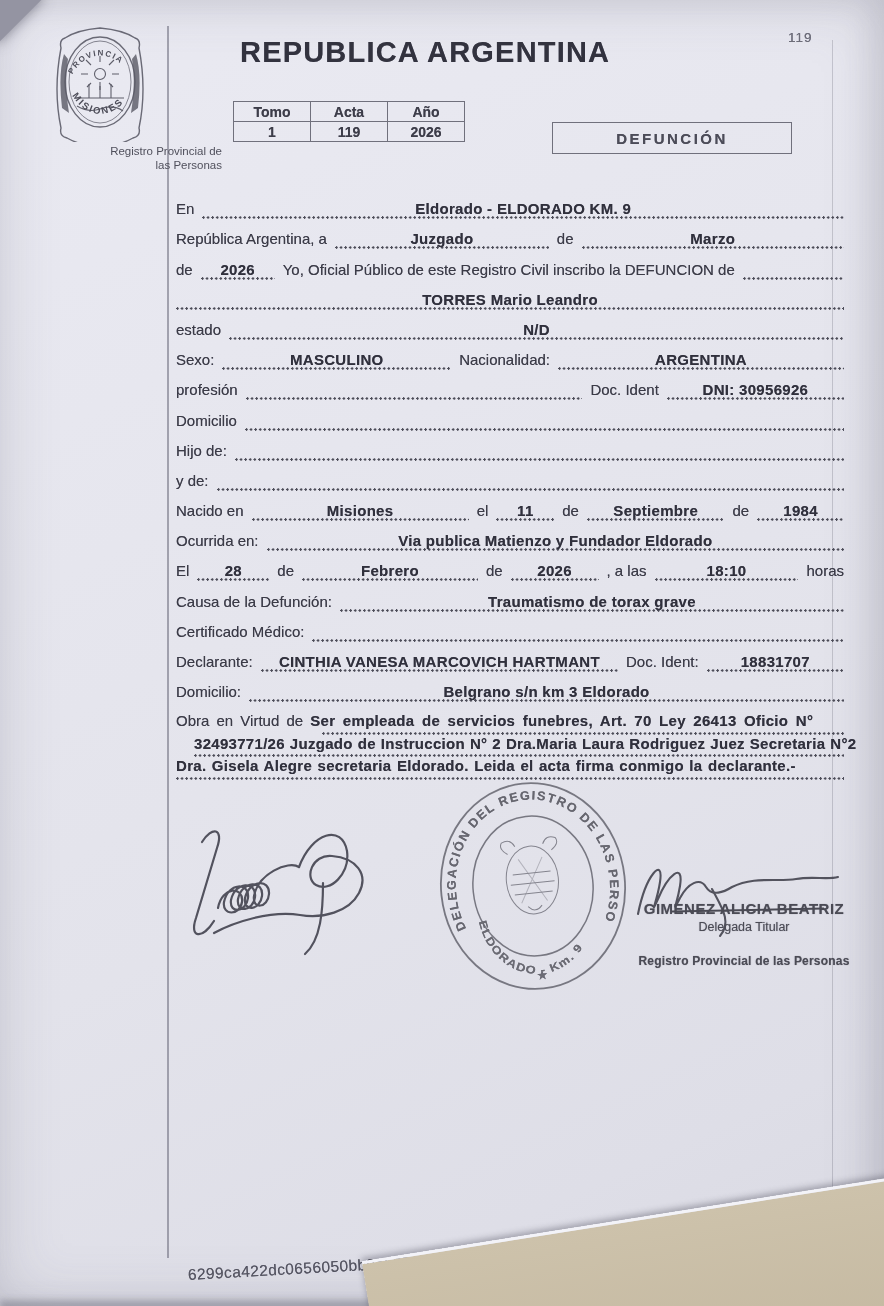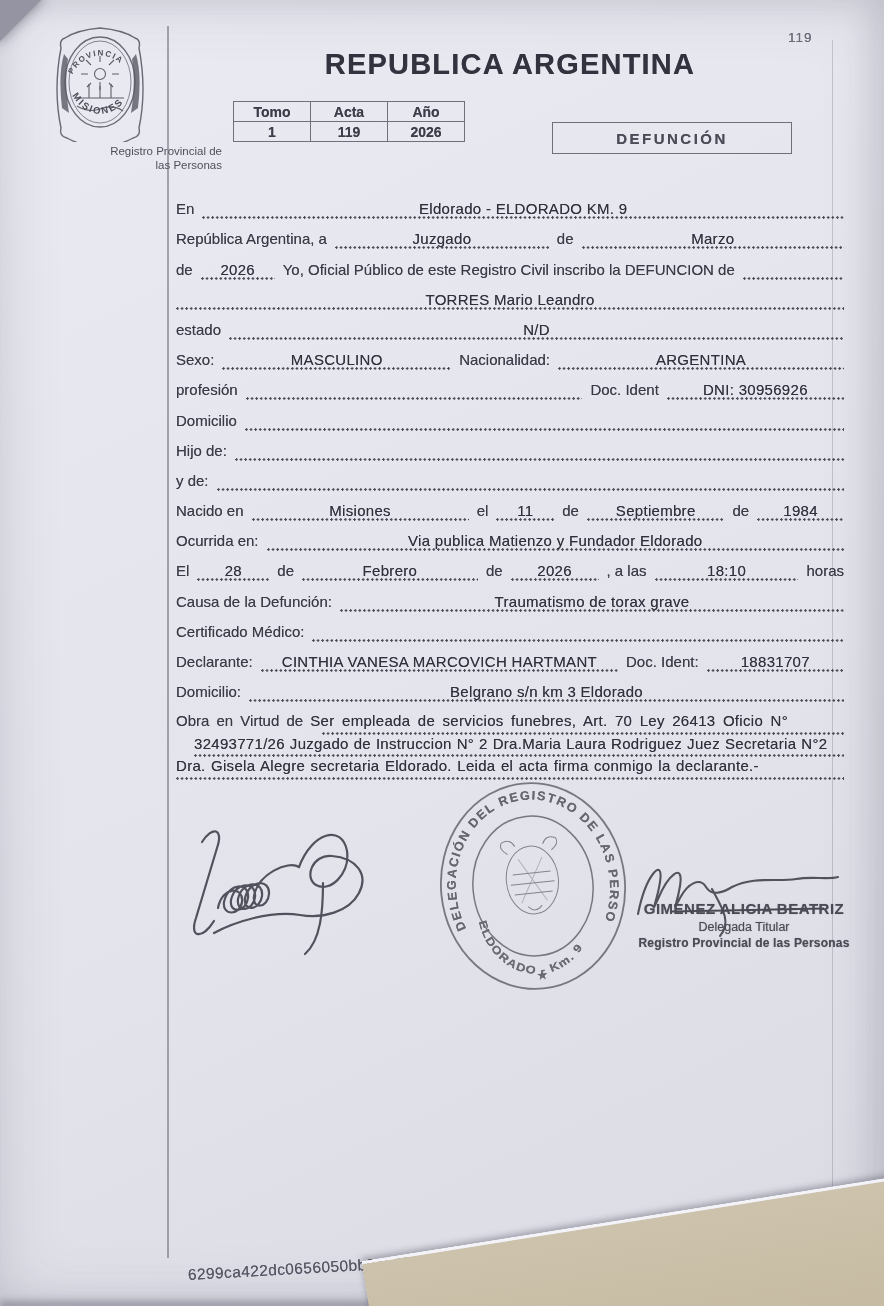"REPUBLICA ARGENTINA" .title { text-align: center -> none; top: 48px -> 36px }
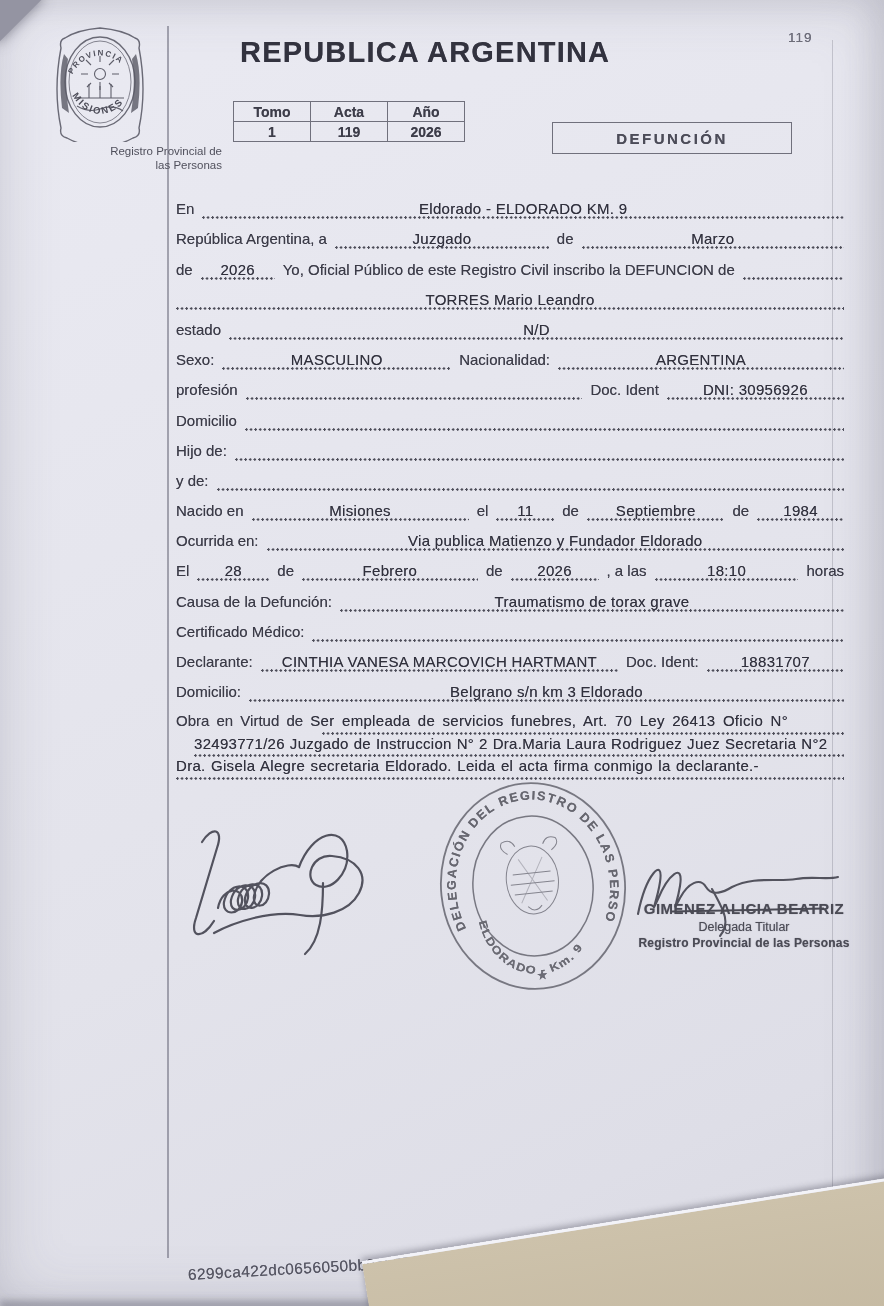"Eldorado - ELDORADO KM. 9" .fill b,.pline b { font-weight: 400 -> 700 }
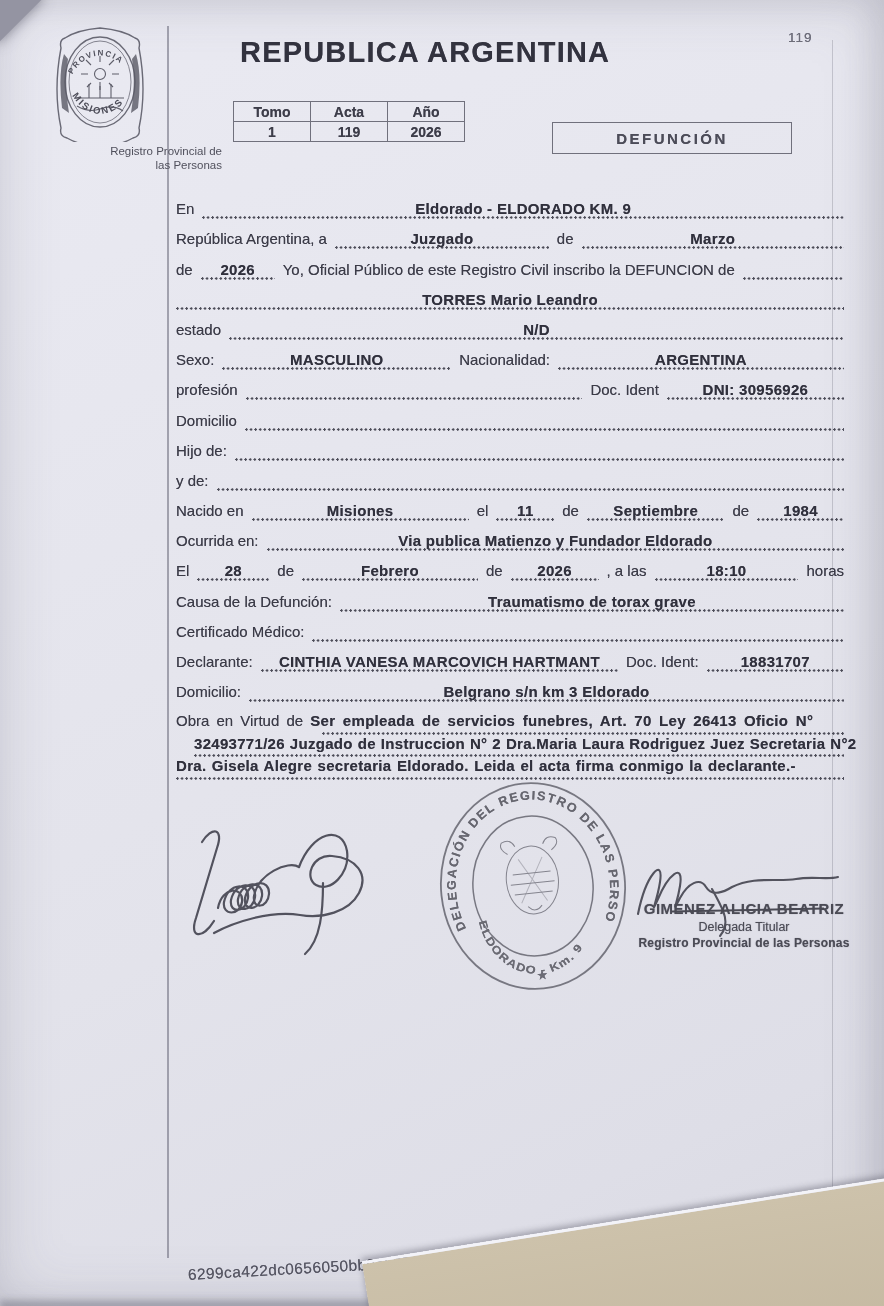"Registro Provincial de las Personas" .official-org { margin-top: 2px -> 20px }
